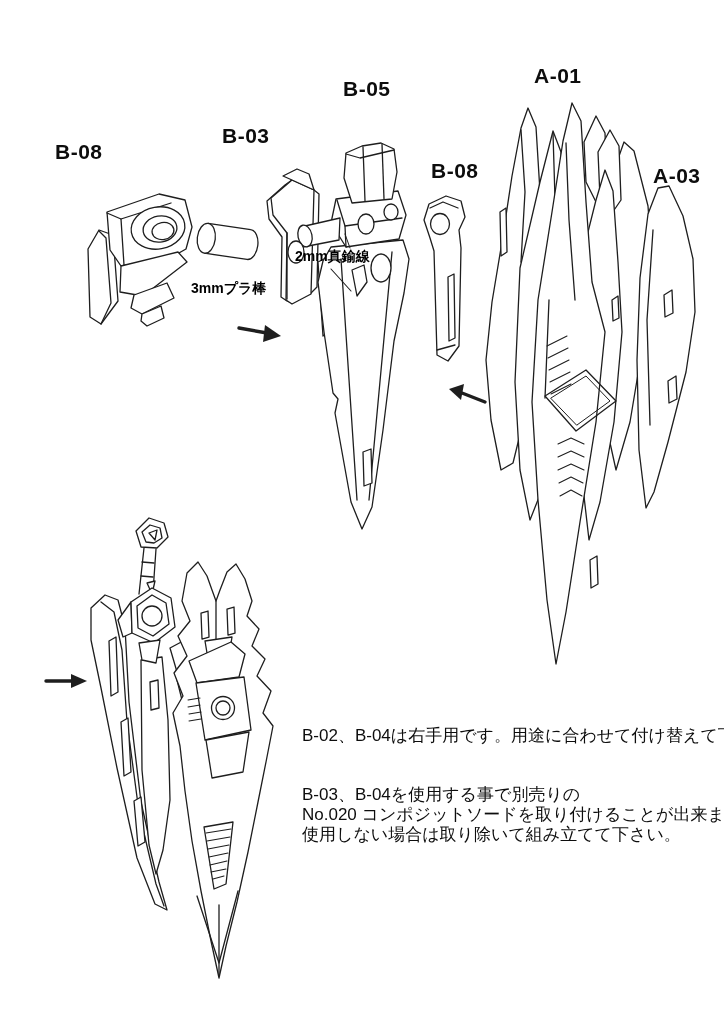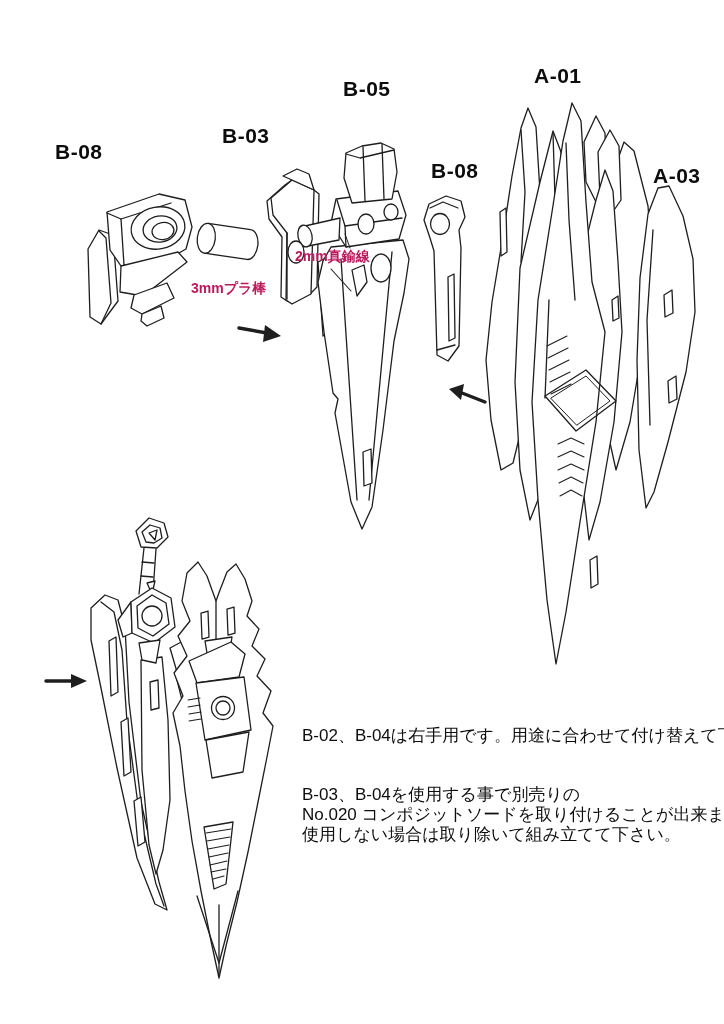"2mm真鍮線" .ann-label { color: #be185d -> #000000 }
